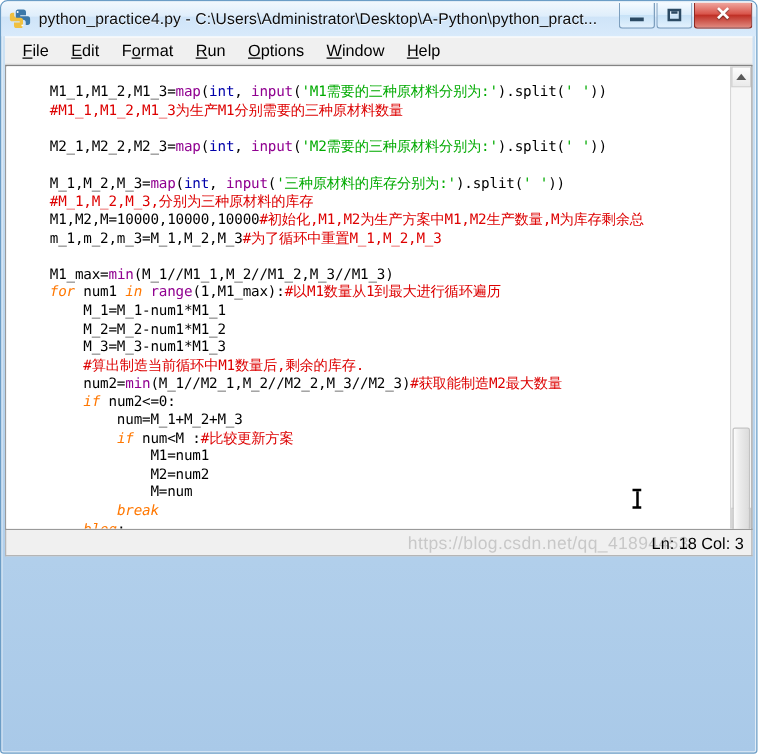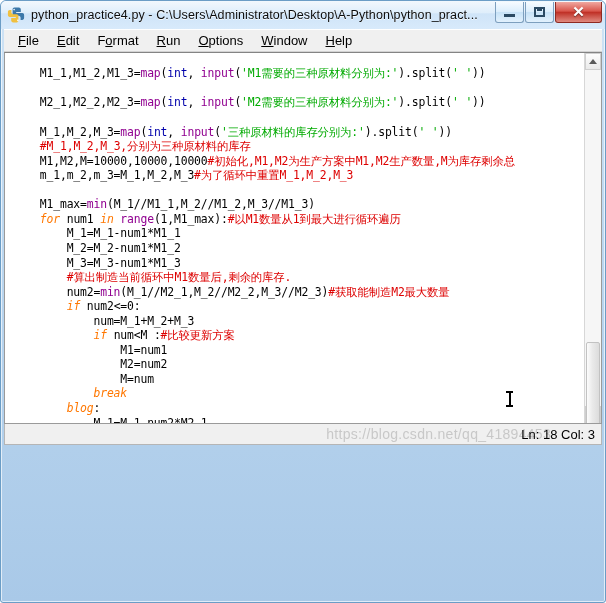"#M1_1,M1_2,M1_3为生产M1分别需要的三种原材料数量" span.cmt { html: none -> <span>#M1_1,M1_2,M1_3为生产M1分别需要的三种原材料数量</span> }
